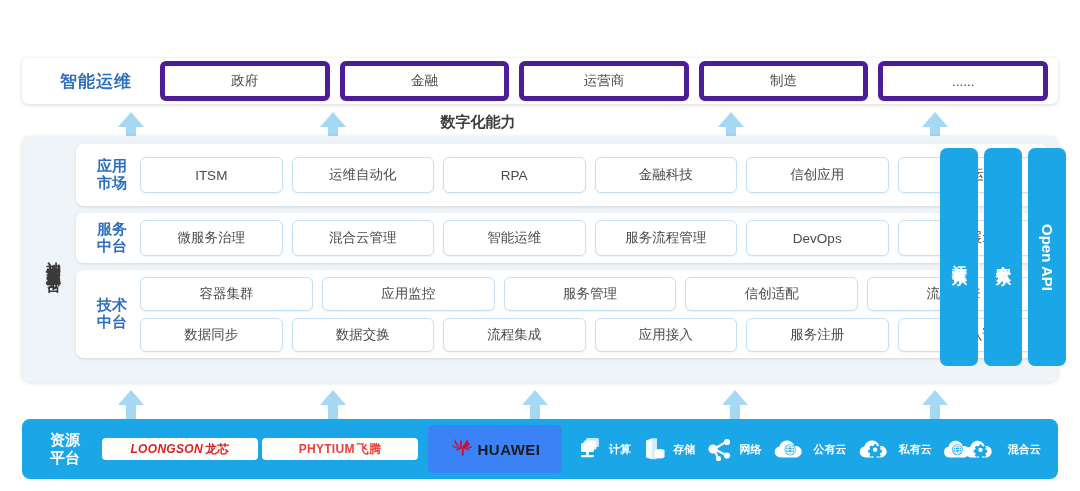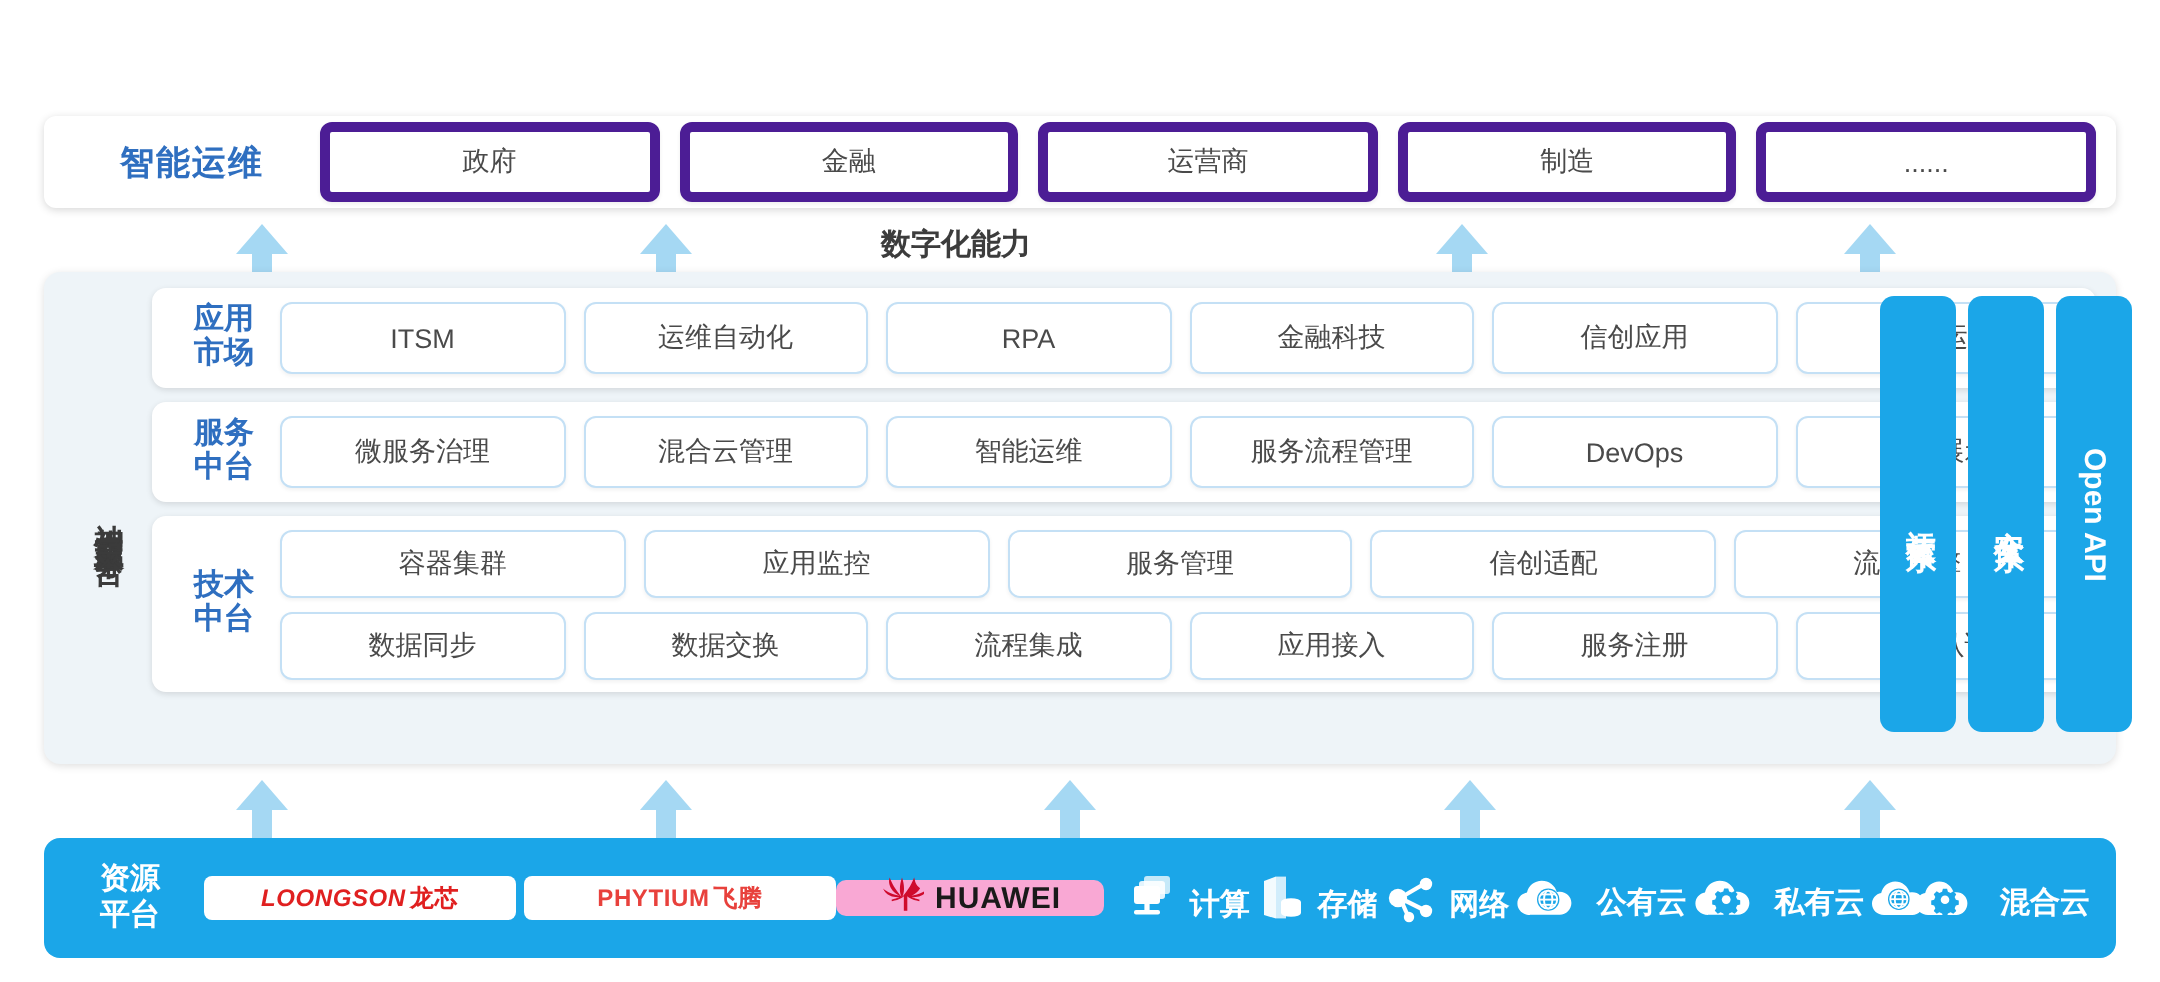"应用" .srow.r1 { height: 50px -> 62px }
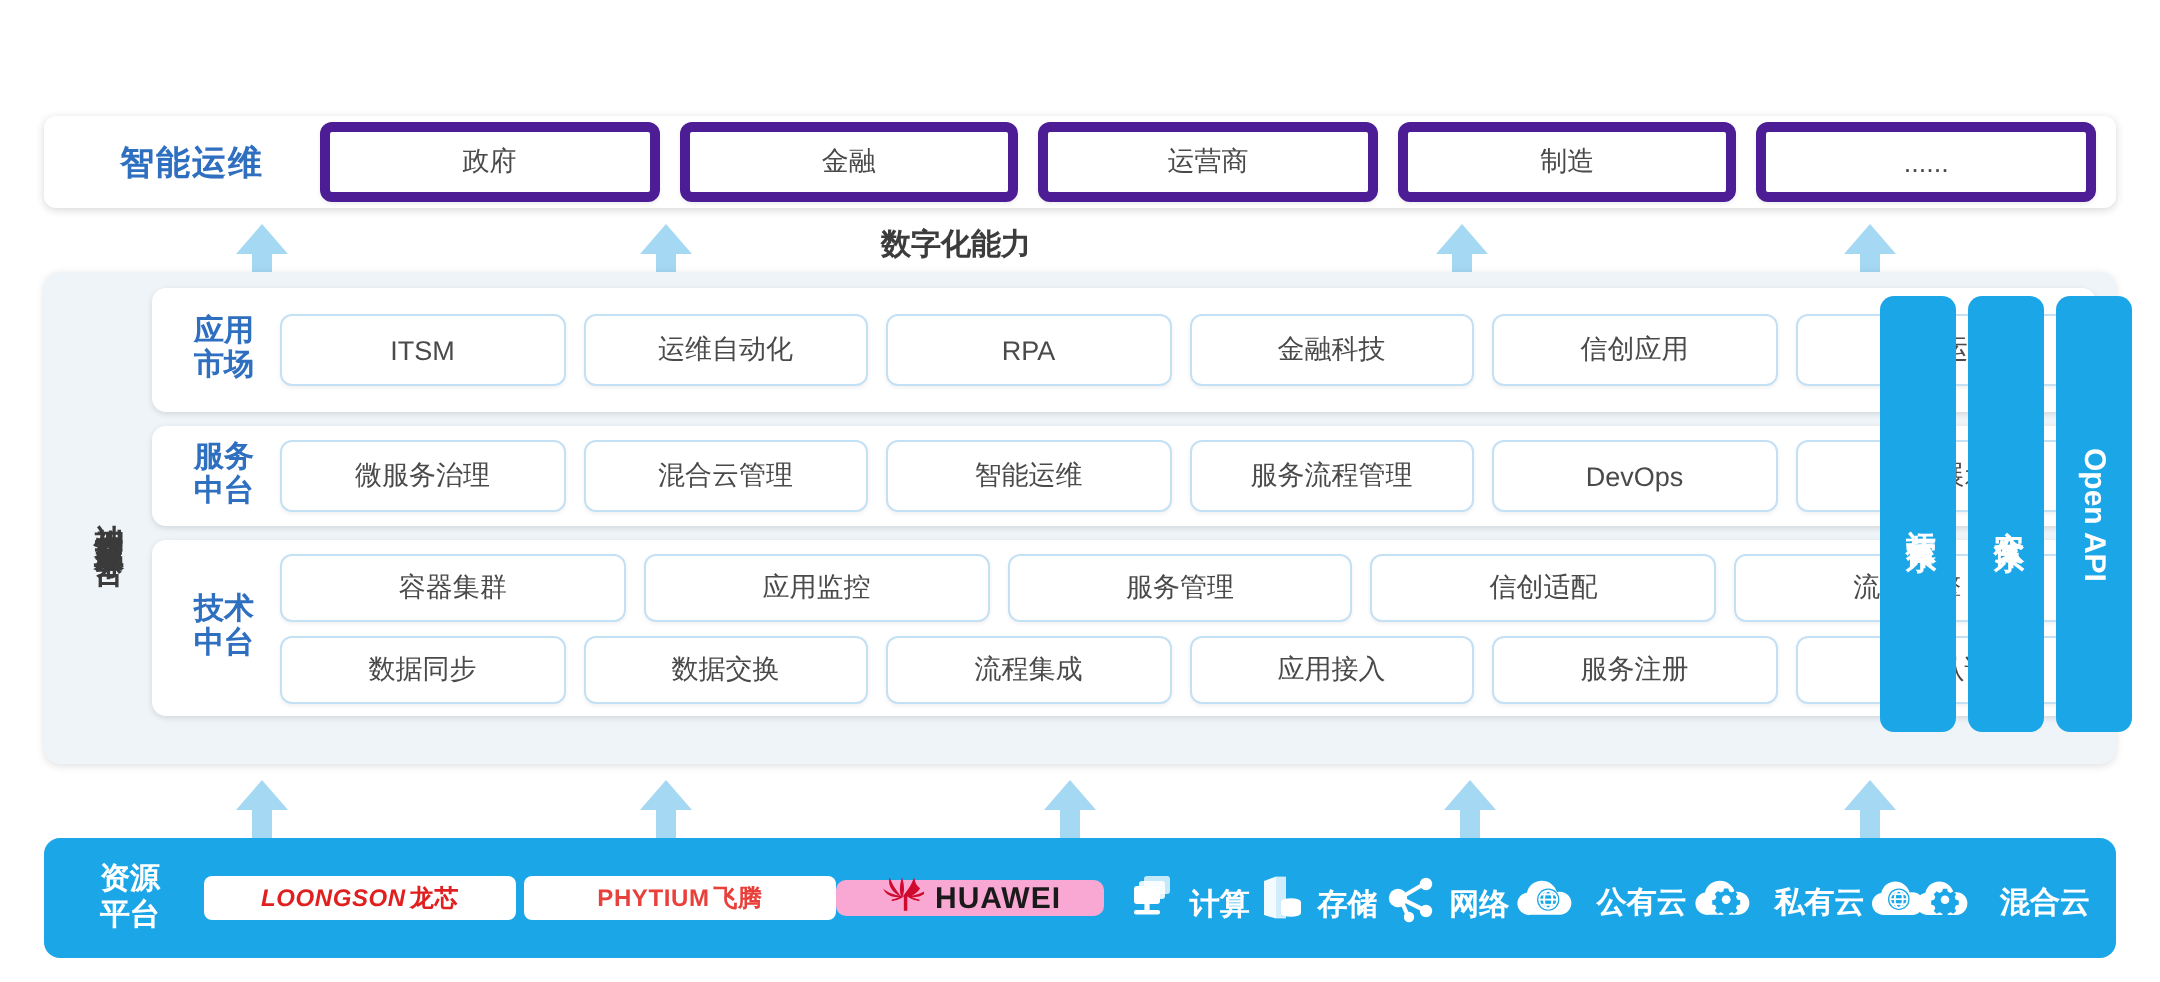"HUAWEI" .huawei-chip { background: #f9a8d4 -> #3b82f6; height: 18px -> 48px; margin-left: none -> 10px }
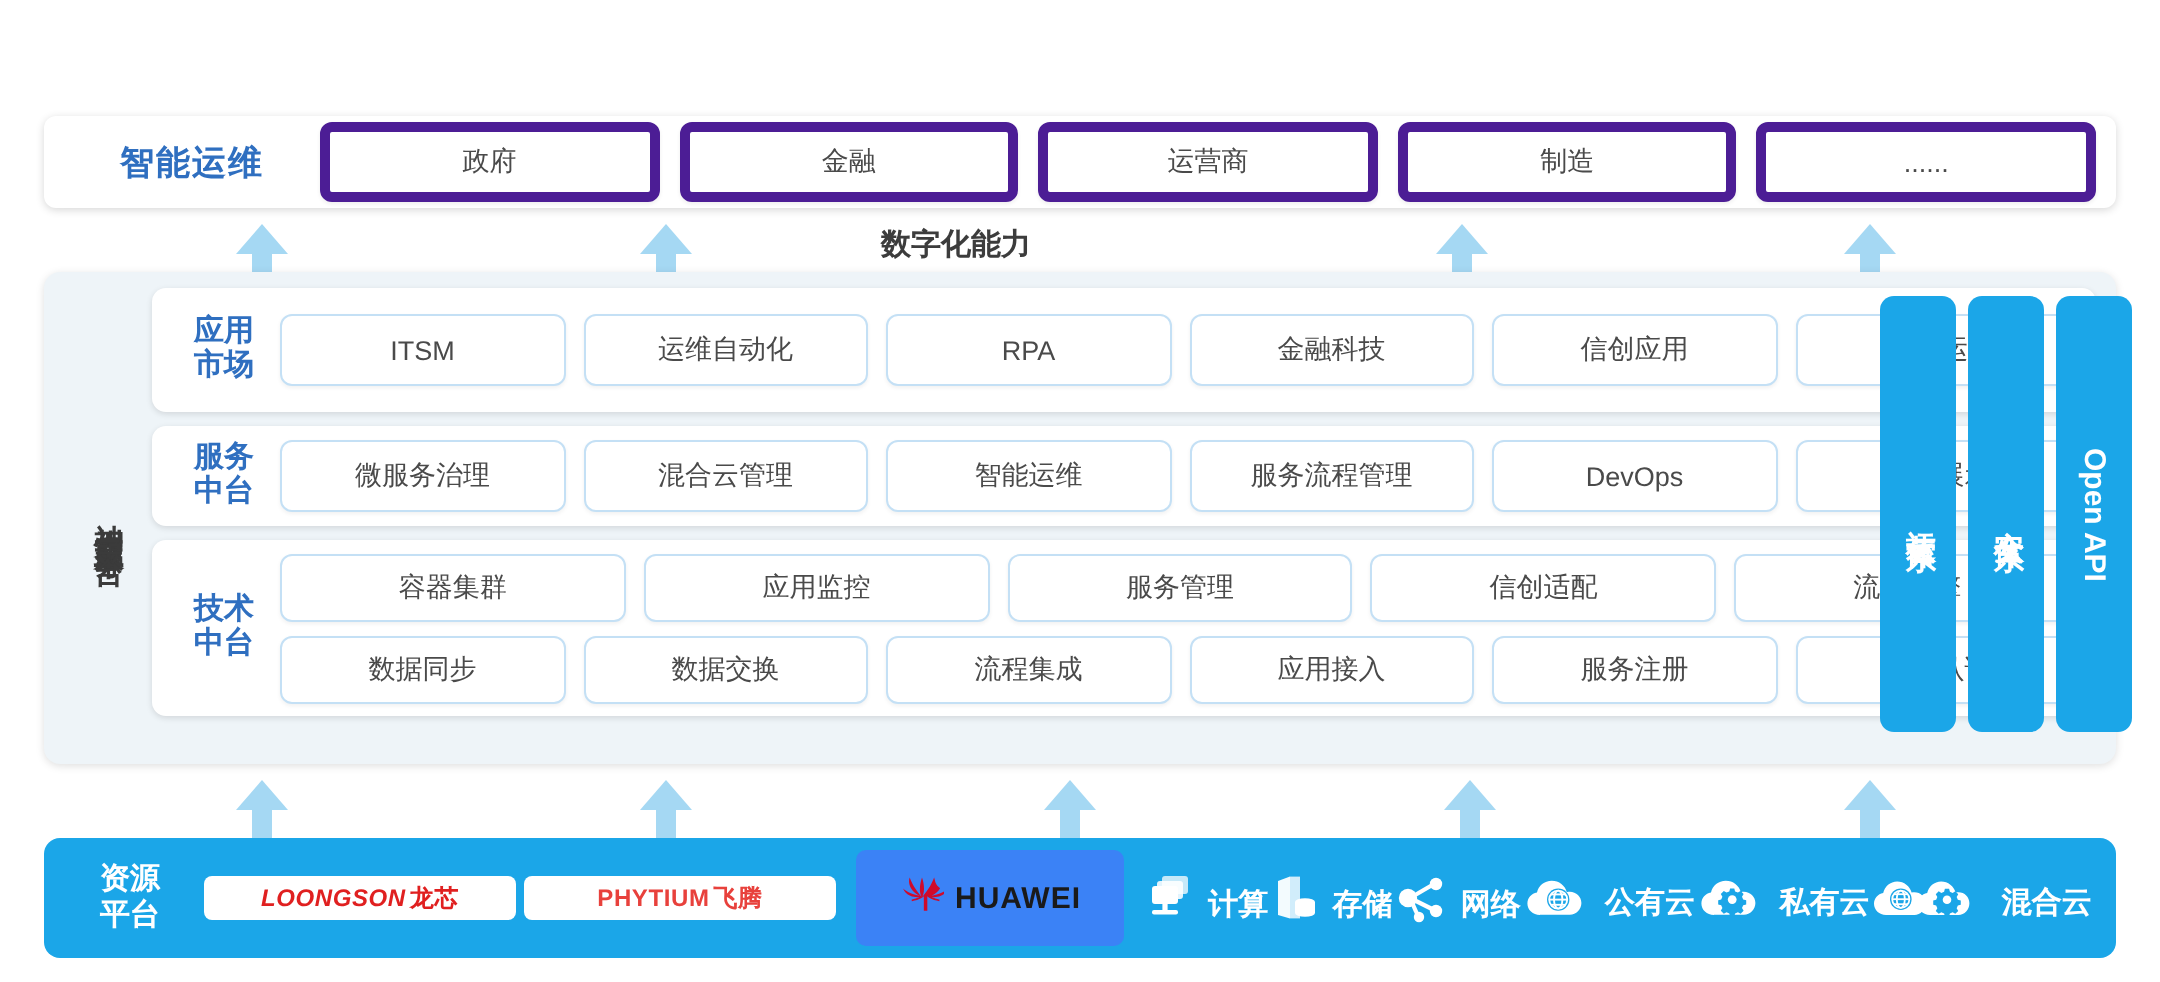"计算" .res-item { align-items: flex-end -> center; font-size: 15px -> 11px }
